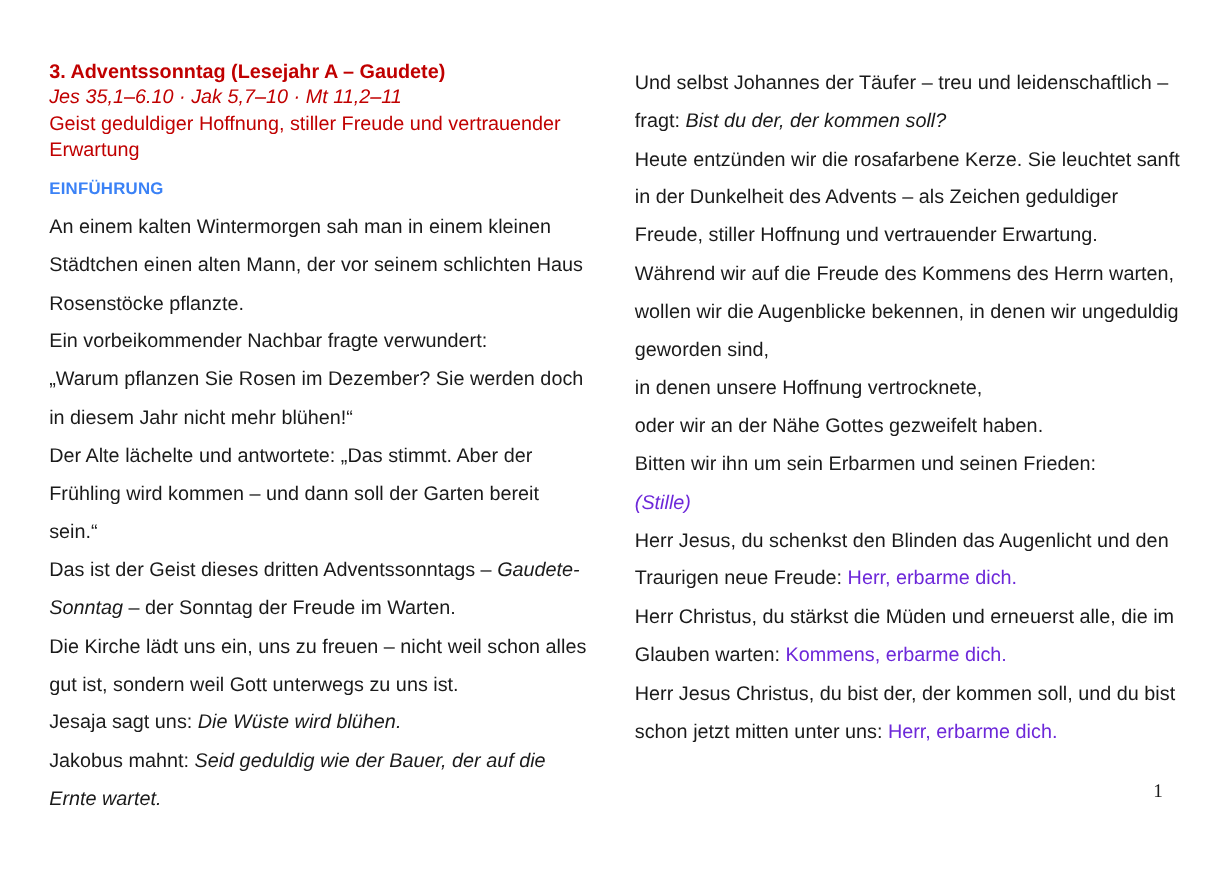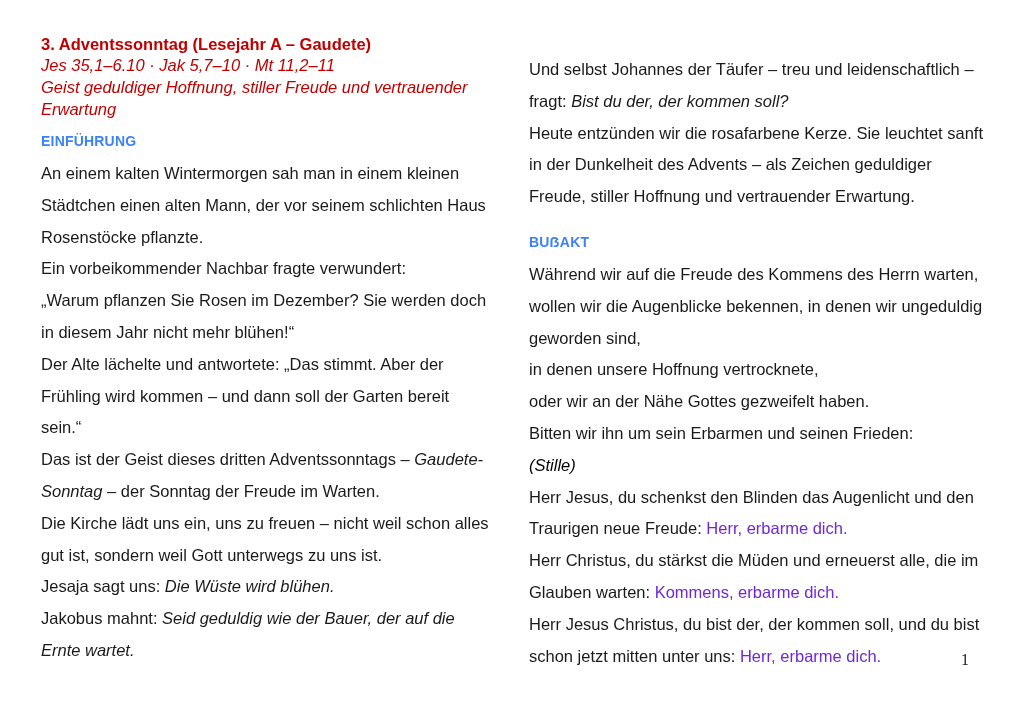"3. Adventssonntag (Lesejahr A –" .title-block { margin: 0 0 6px 0 -> 16px 0 6px 0 }
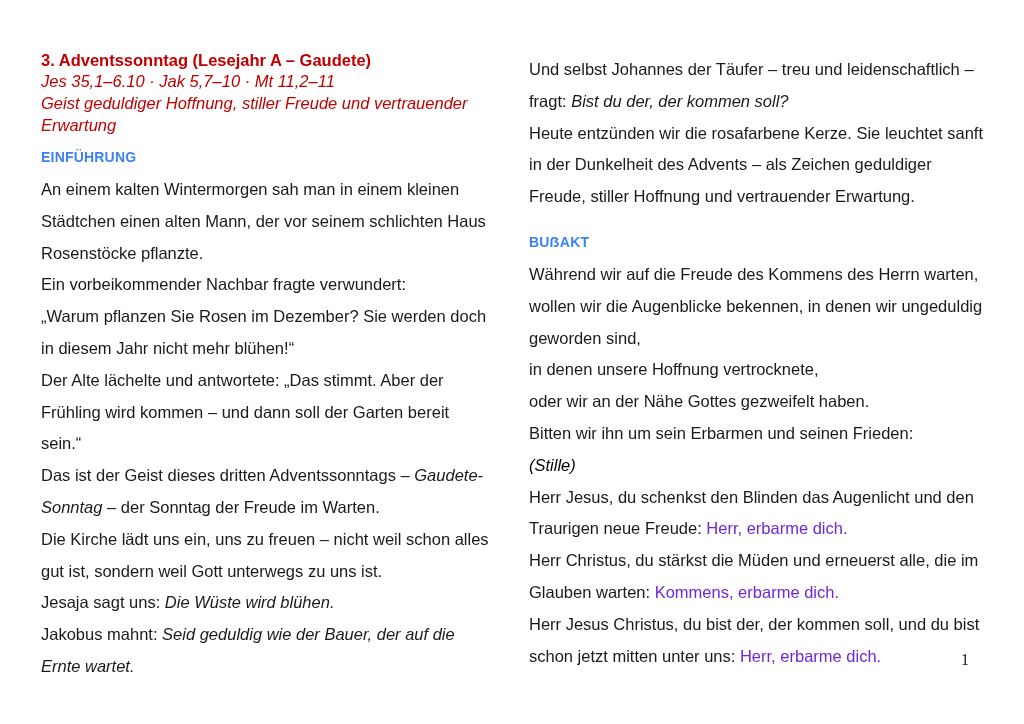"Geist geduldiger Hoffnung, stiller" .title-motto { font-style: italic -> none }
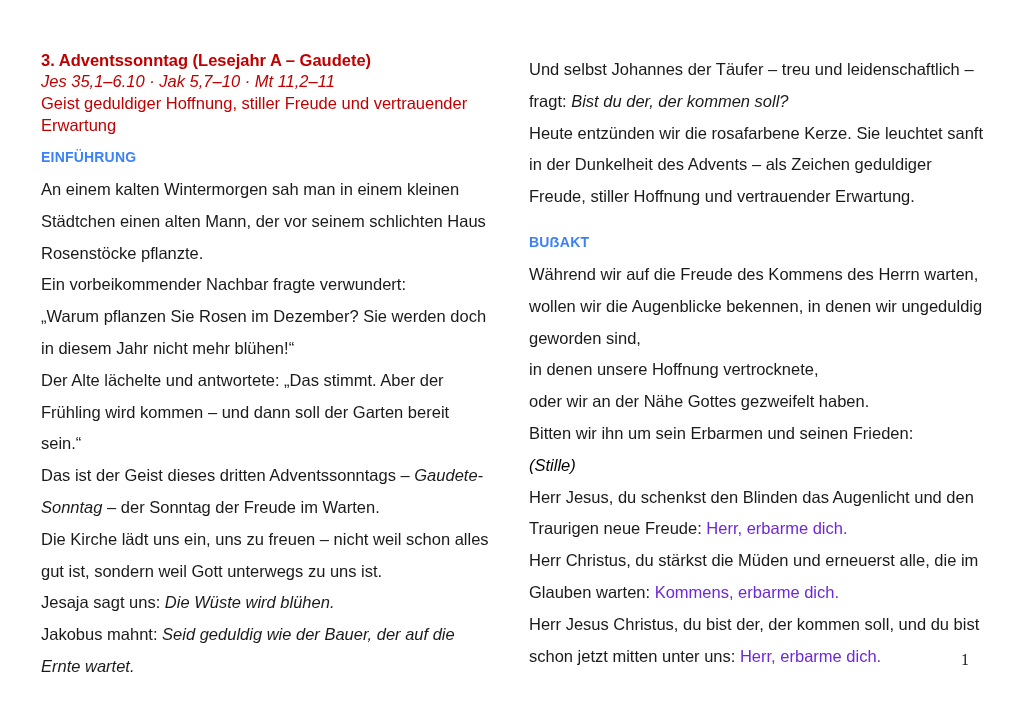"BUẞAKT" div.section-heading { html: <div>BUẞAKT</div> -> none }
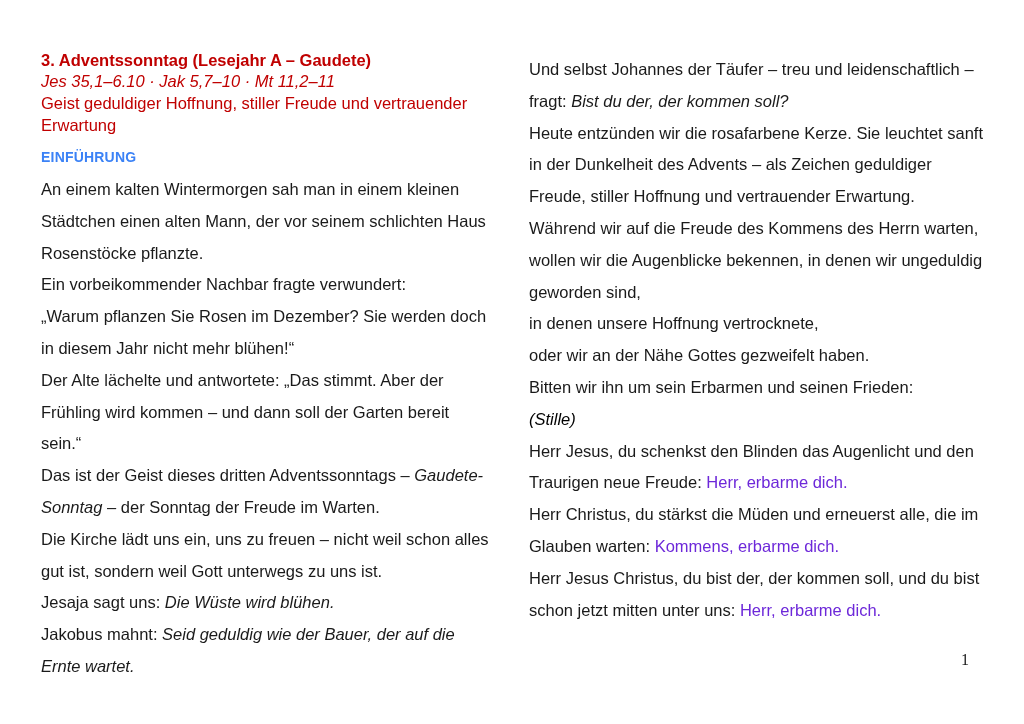"(Stille)" .red-rubric { color: #000000 -> #6d28d9 }
